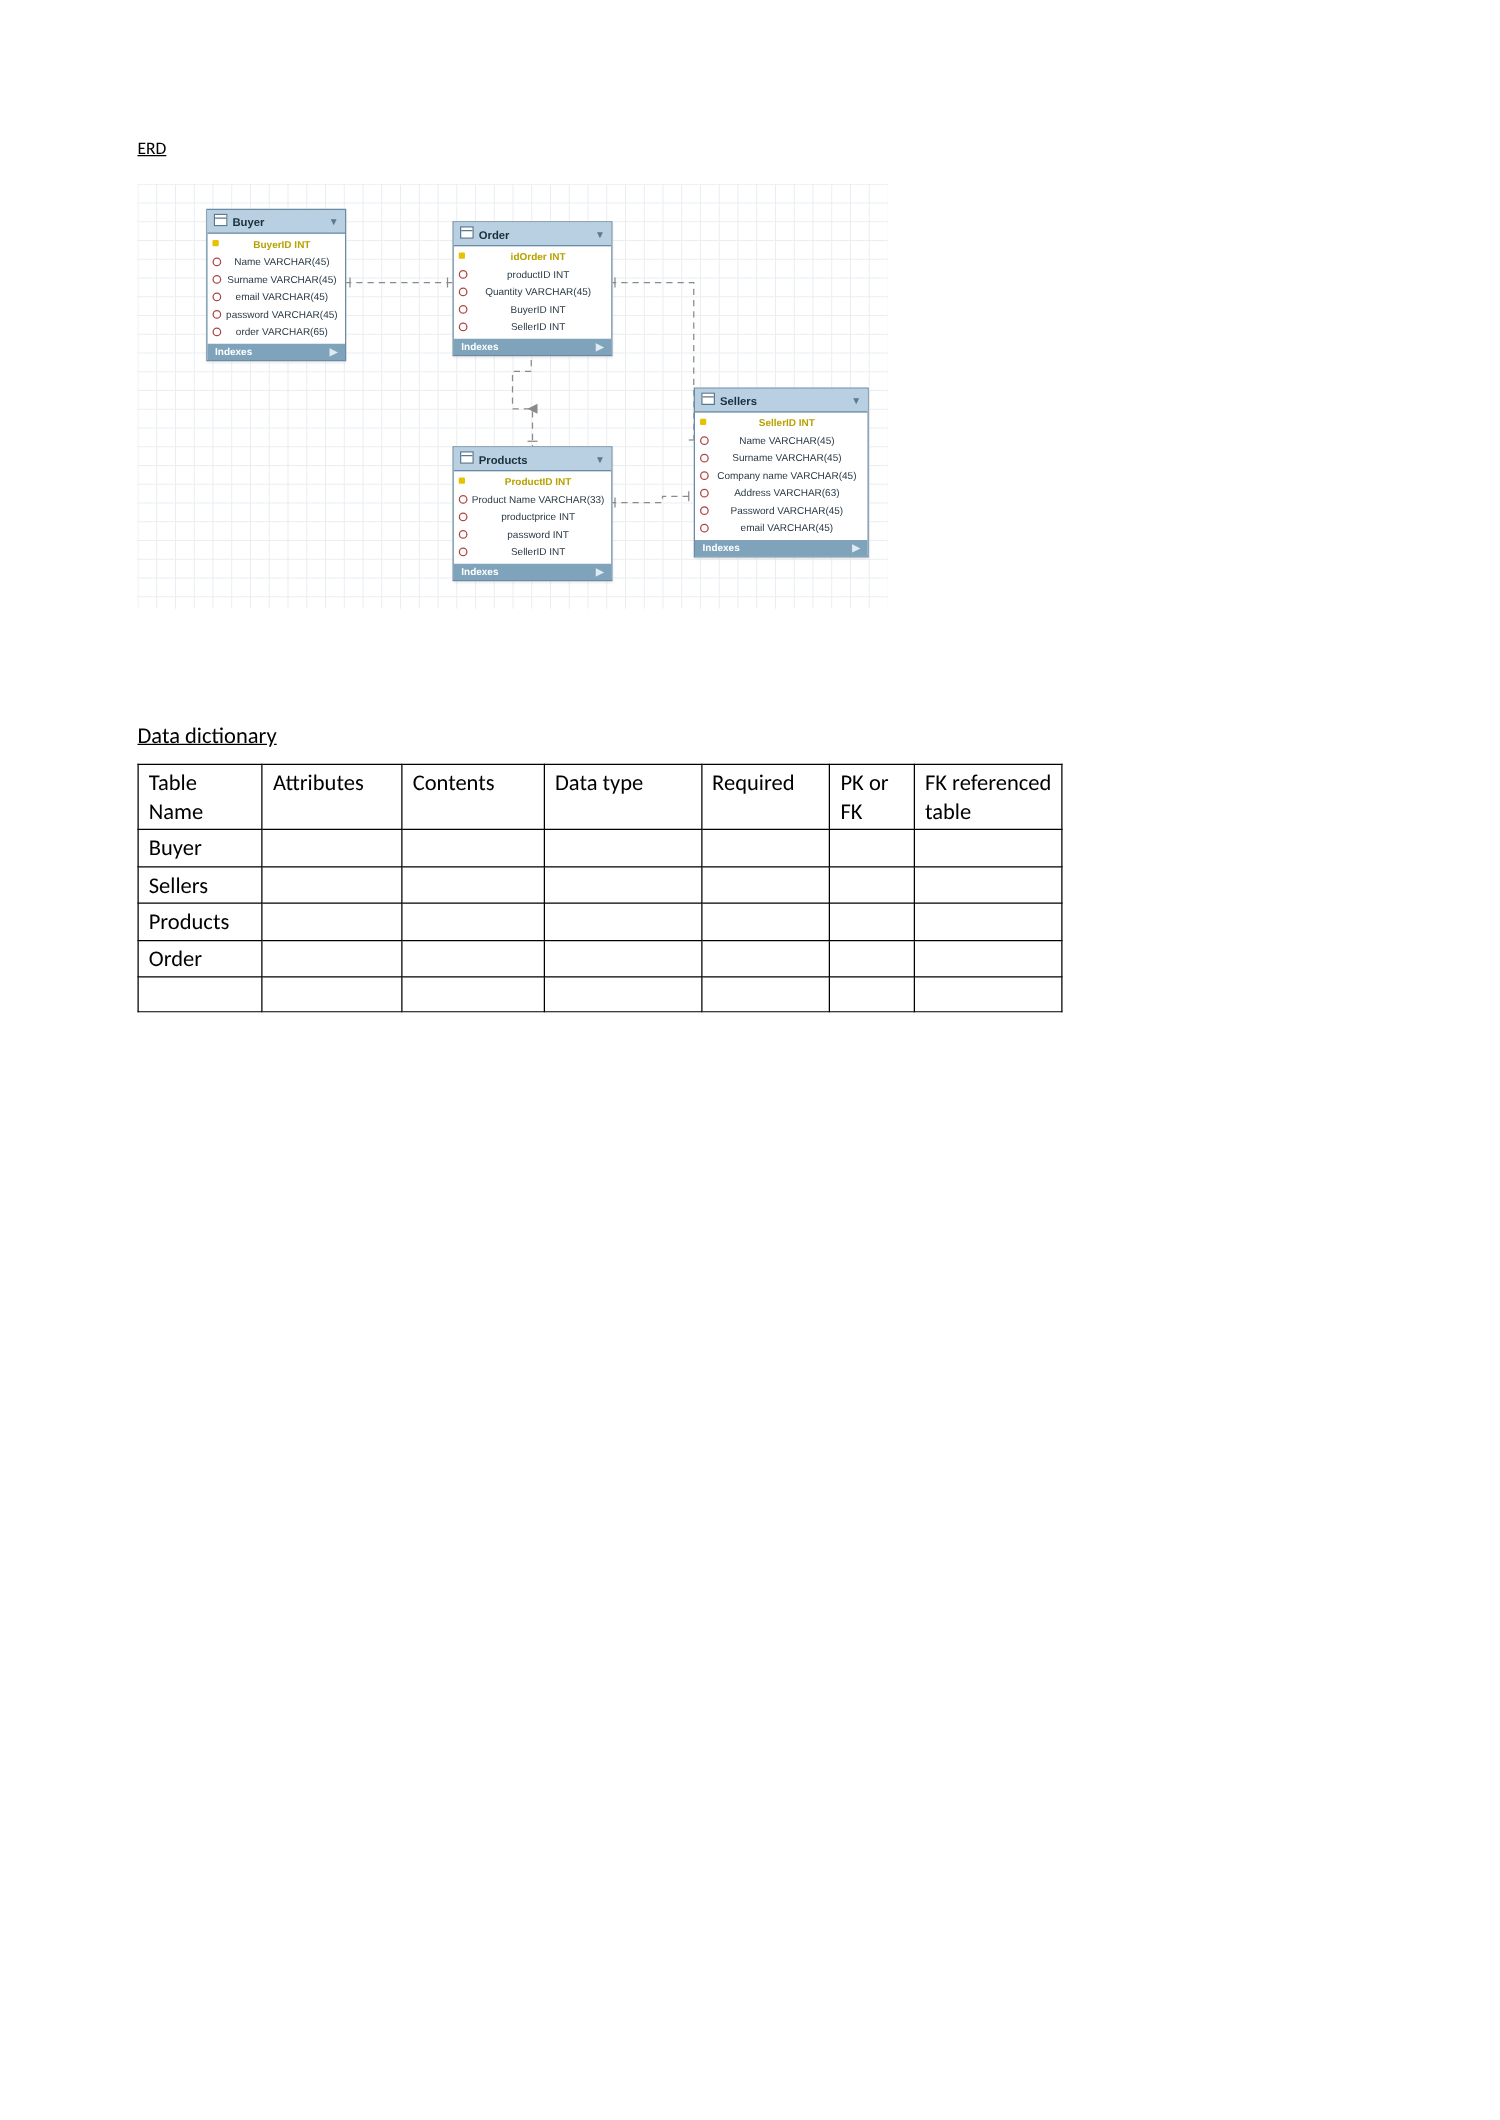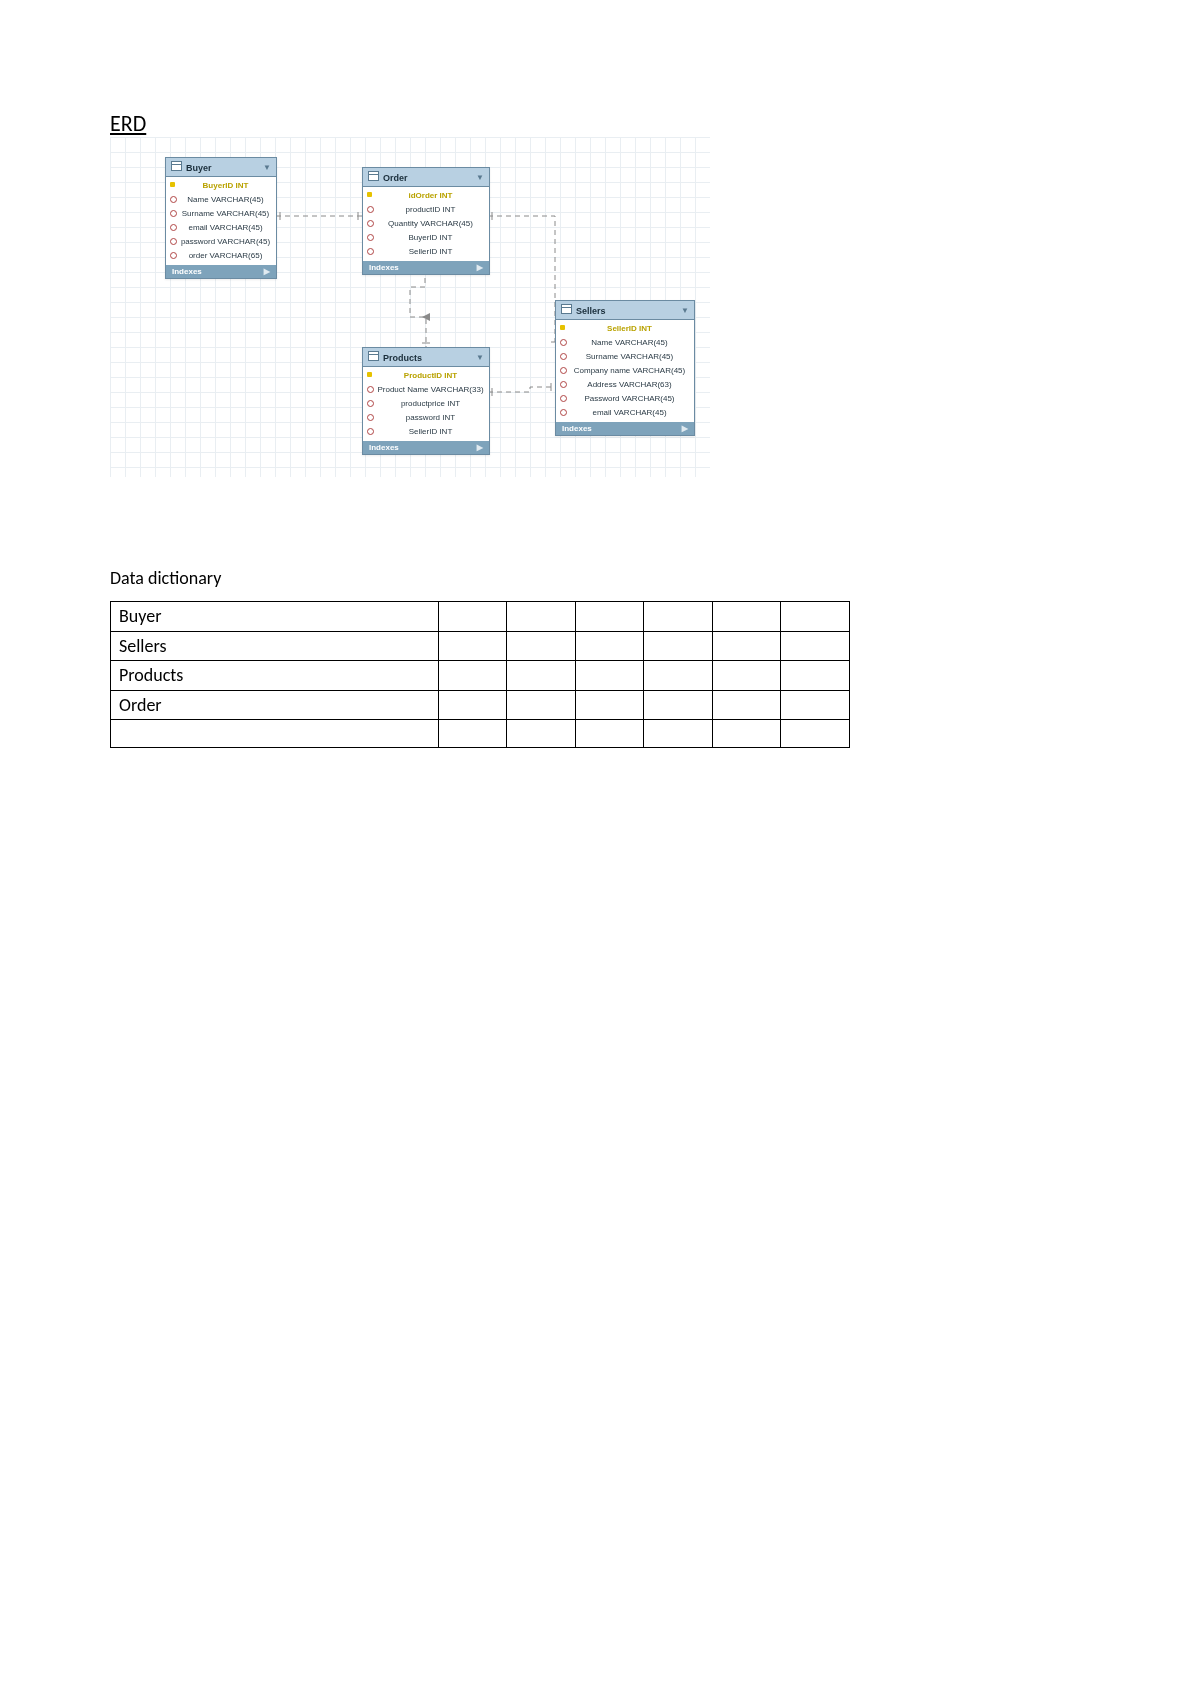"ERD" .heading { font-size: 22px -> 14px; margin-bottom: none -> 20px }
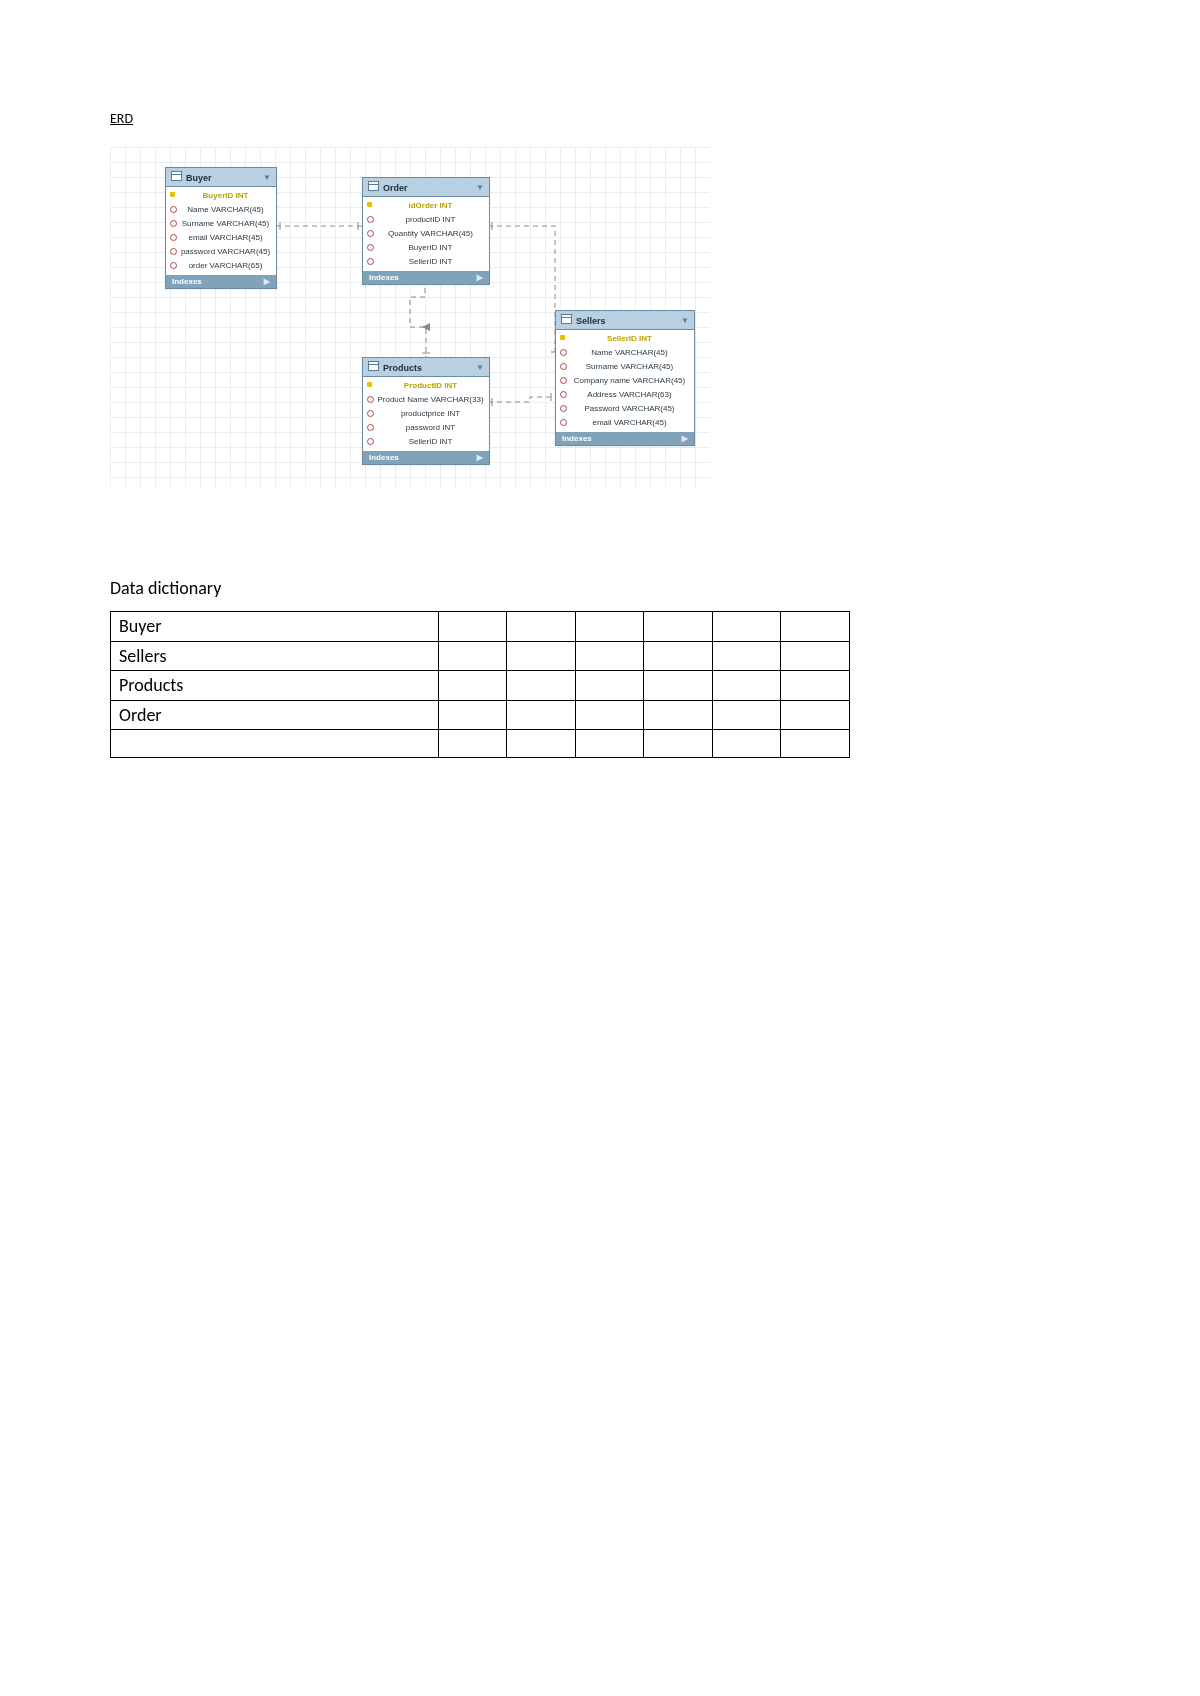"Data dictionary" .dict-heading { text-decoration: none -> underline }
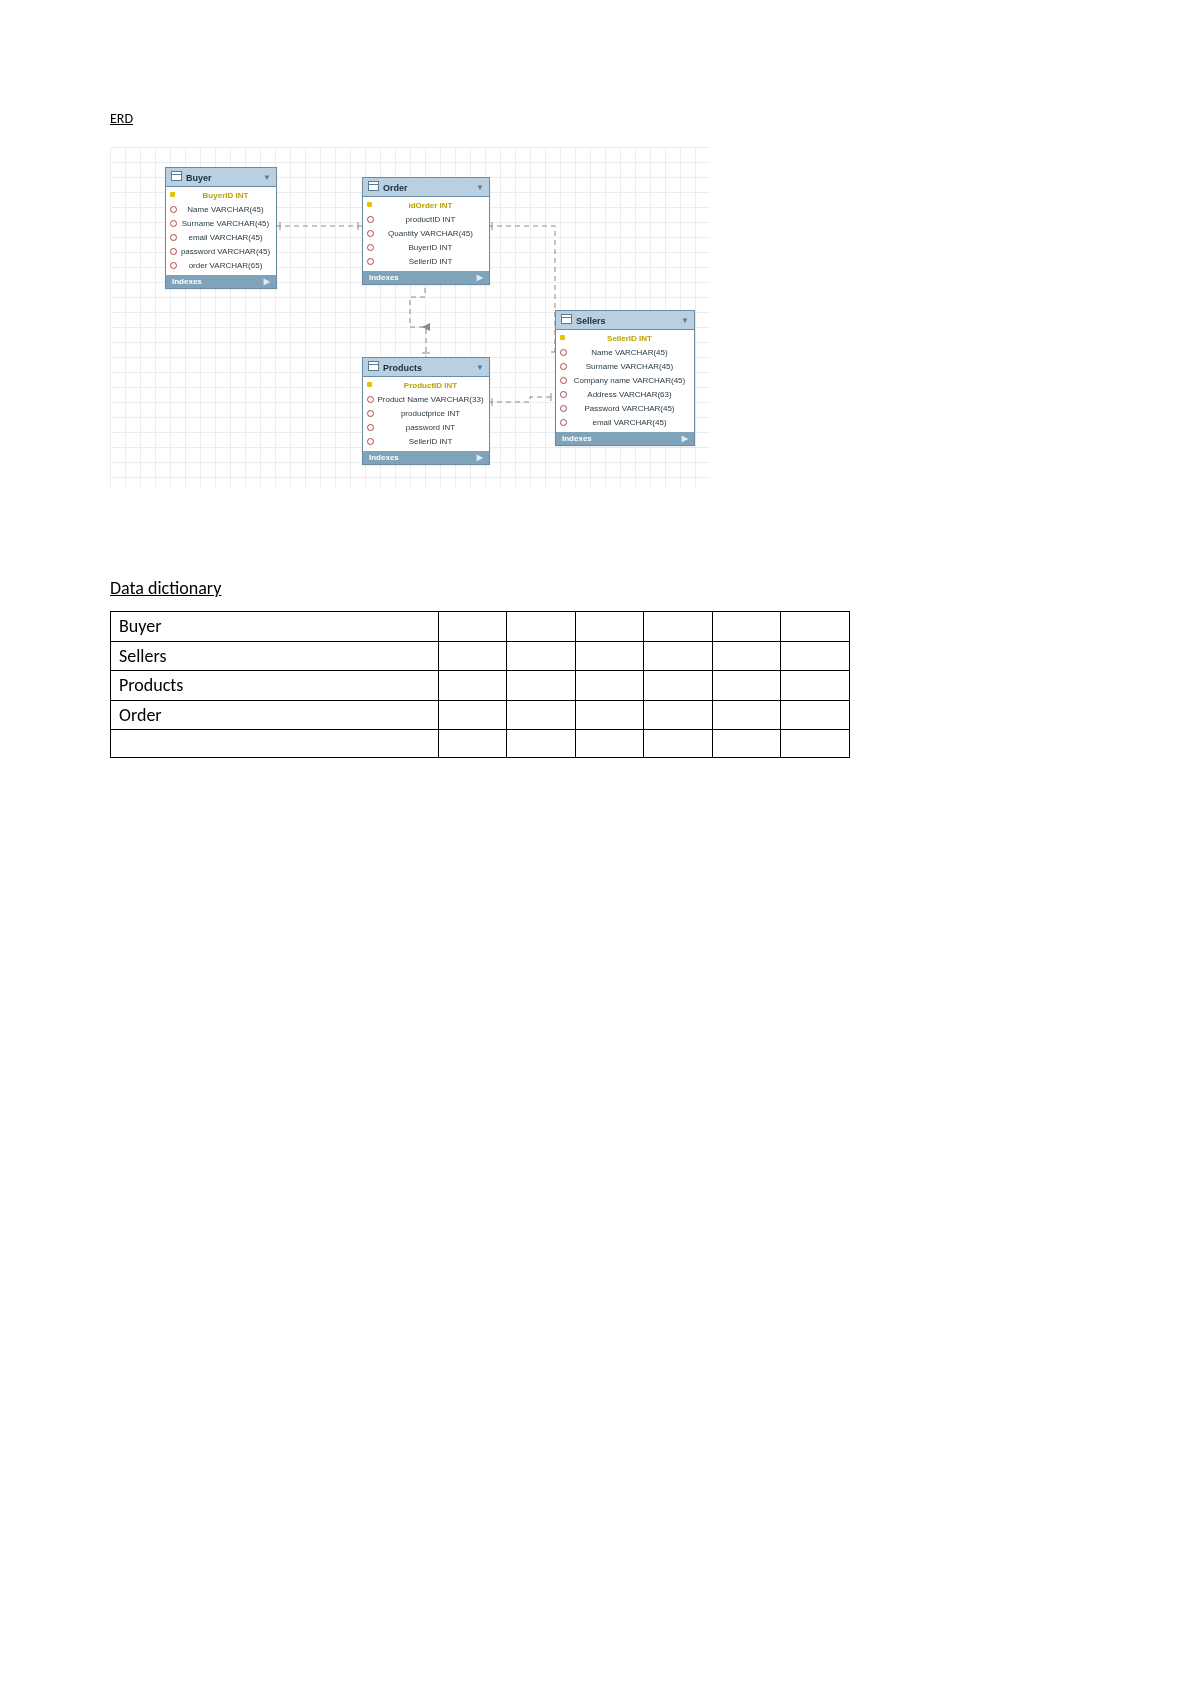"Table Name" tr { html: none -> <tr> <th>Table Name</th> <th>Attributes</th> <th>Contents</th> <th>Data type</th> <th>Required</th> <th>PK or FK</th> <th>FK referenced table</th> </tr> }
